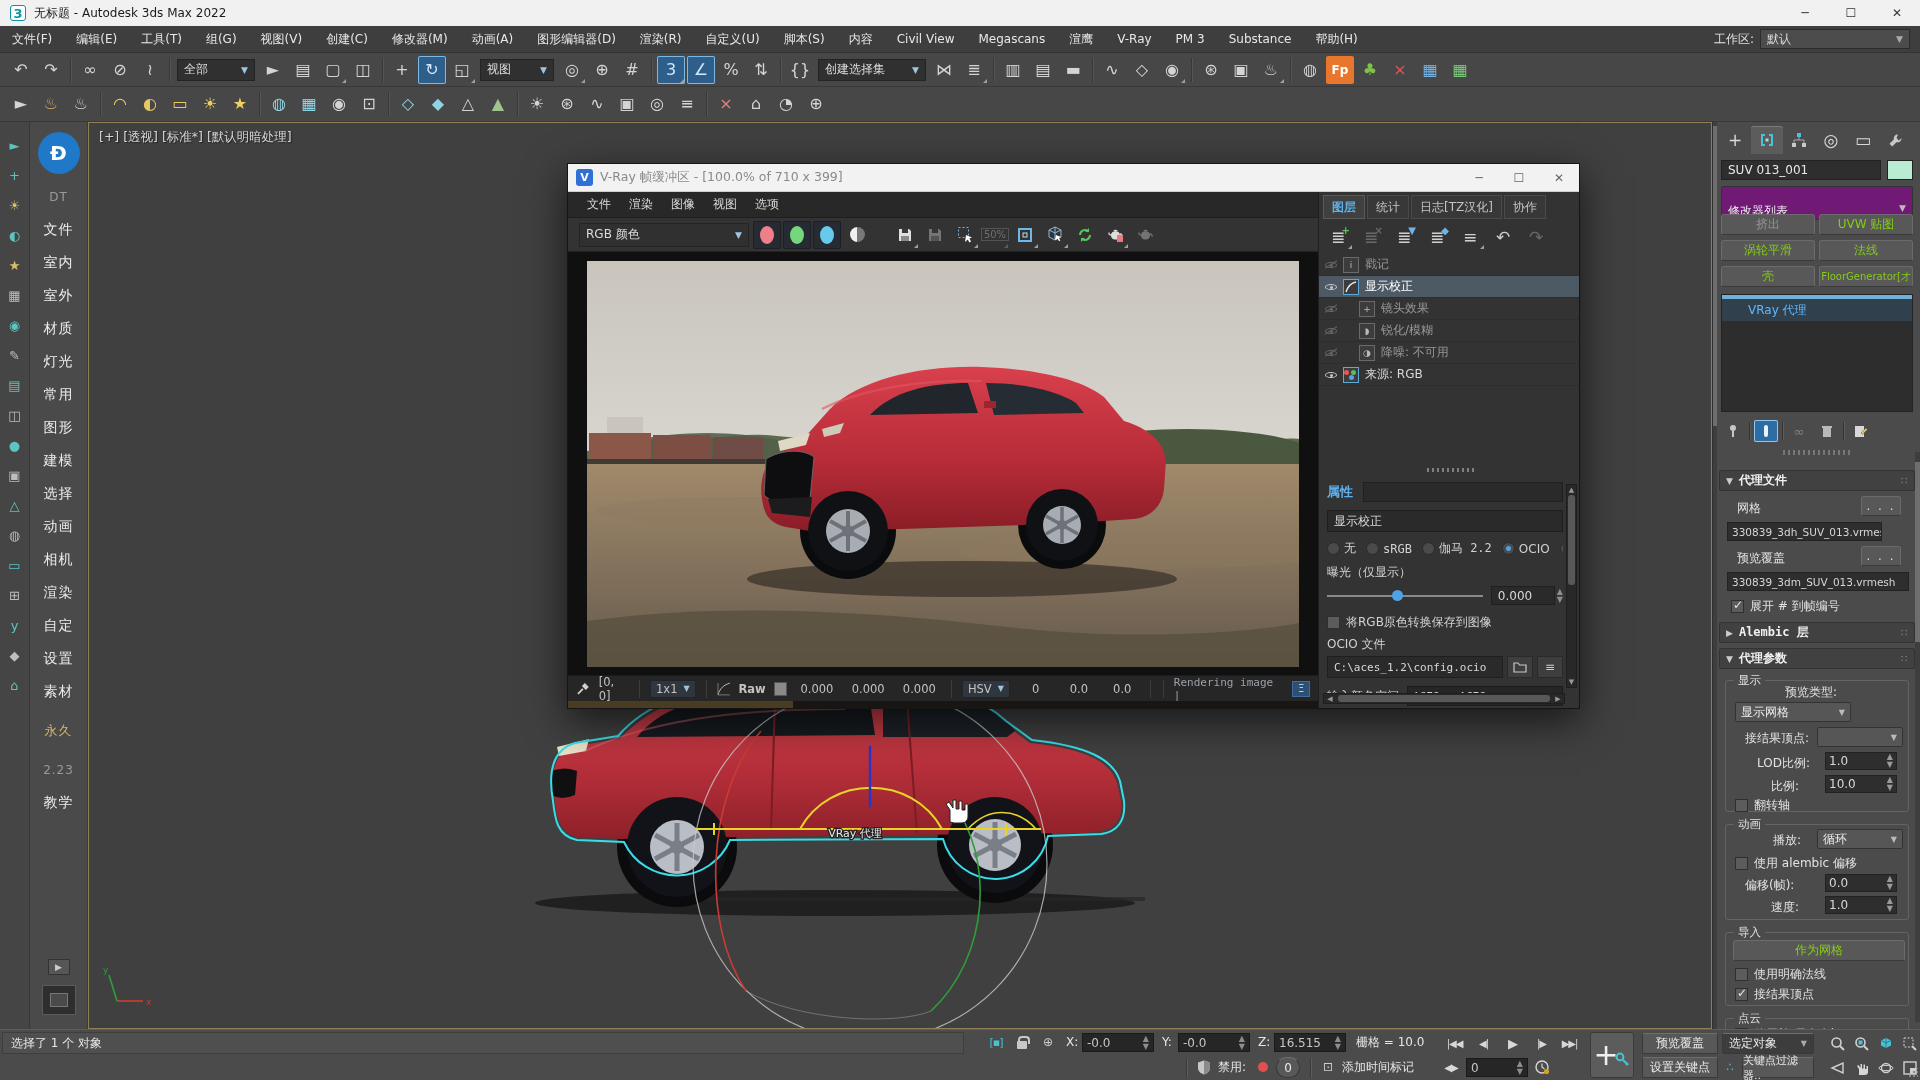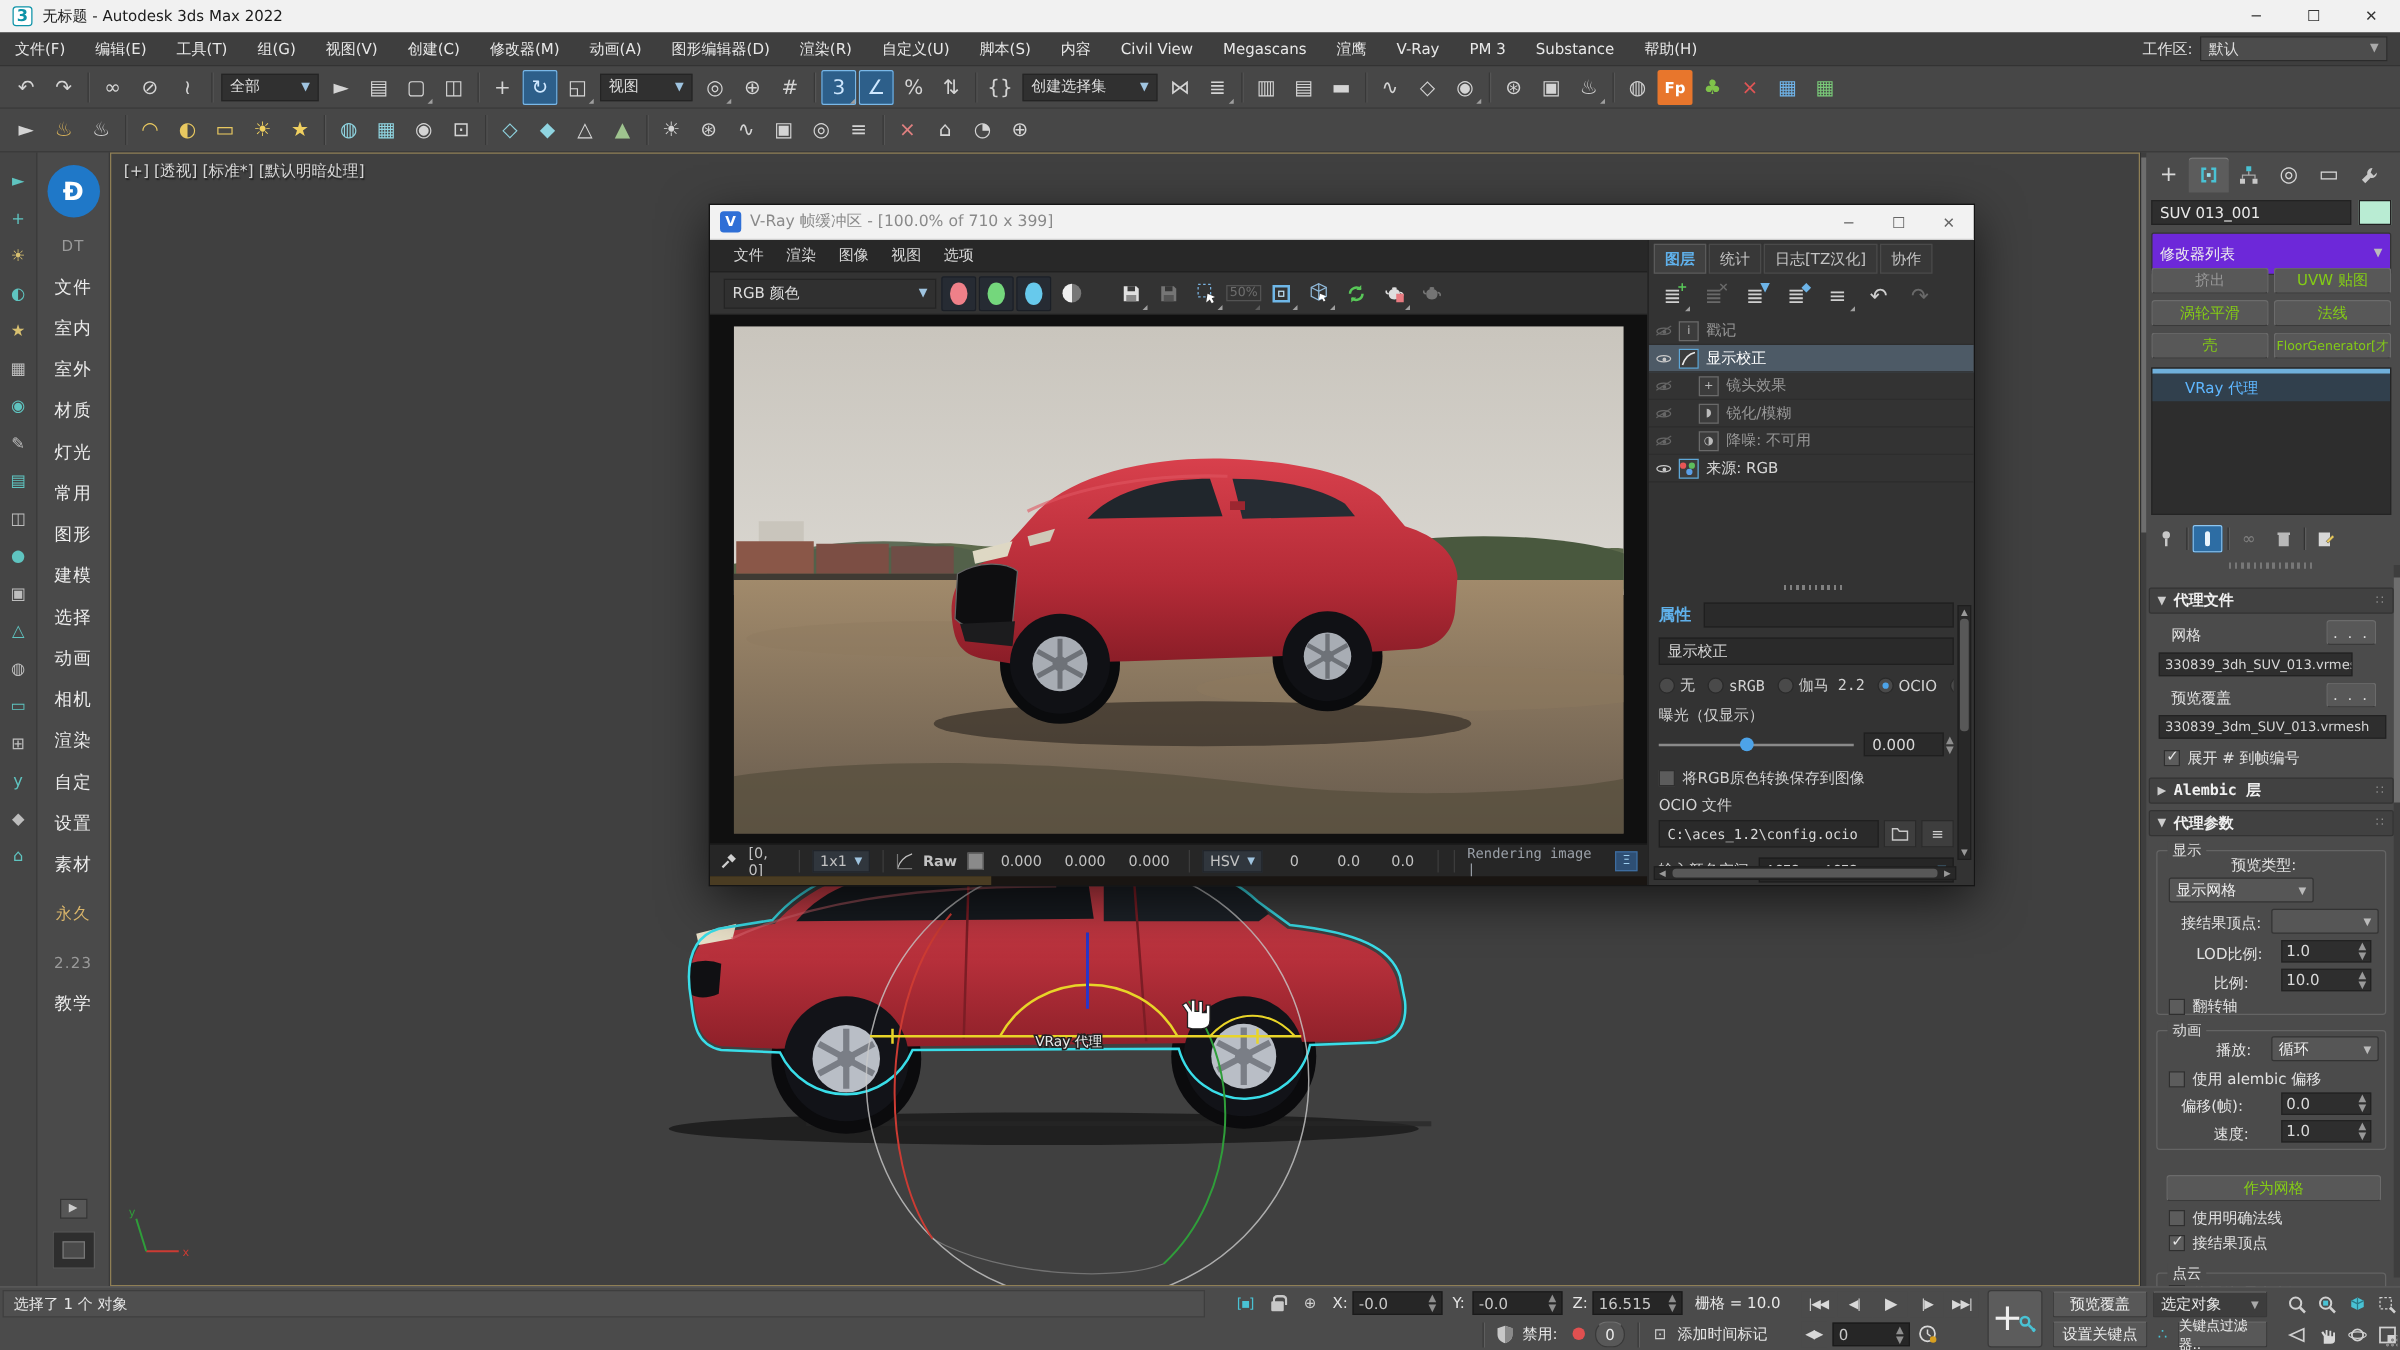"修改器列表" .cpdrop { align-items: center -> flex-start; background: #6d28d9 -> #701a75 }
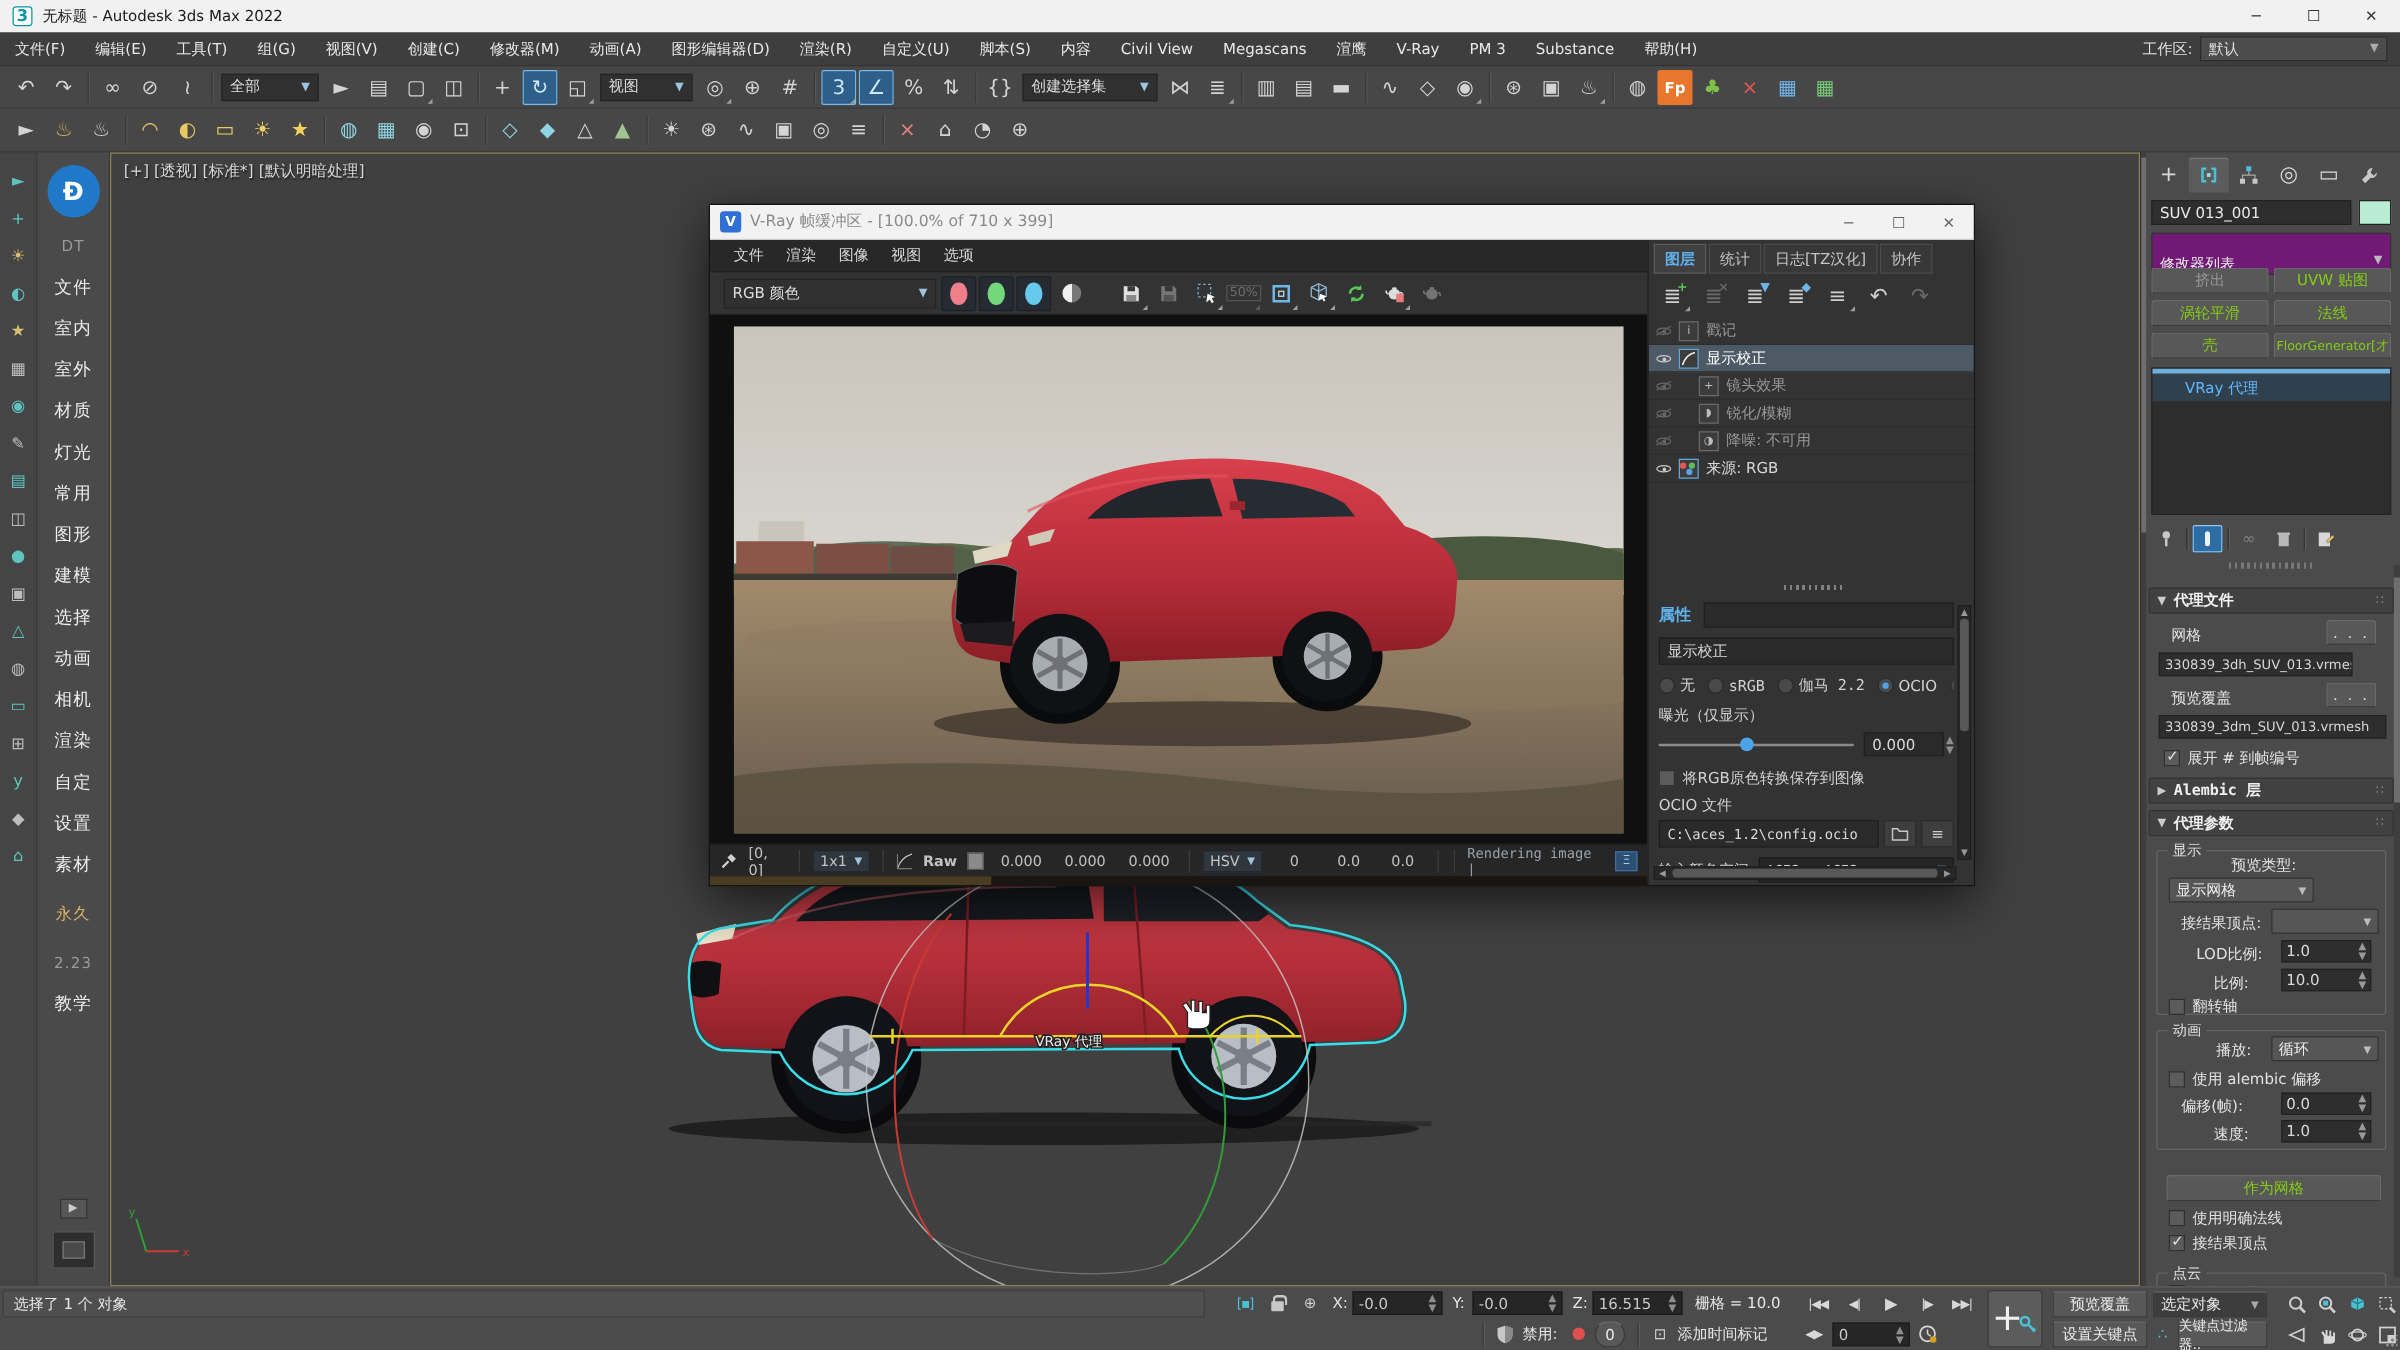"导入" div.grp { html: none -> <div> <span>导入</span> </div> }
